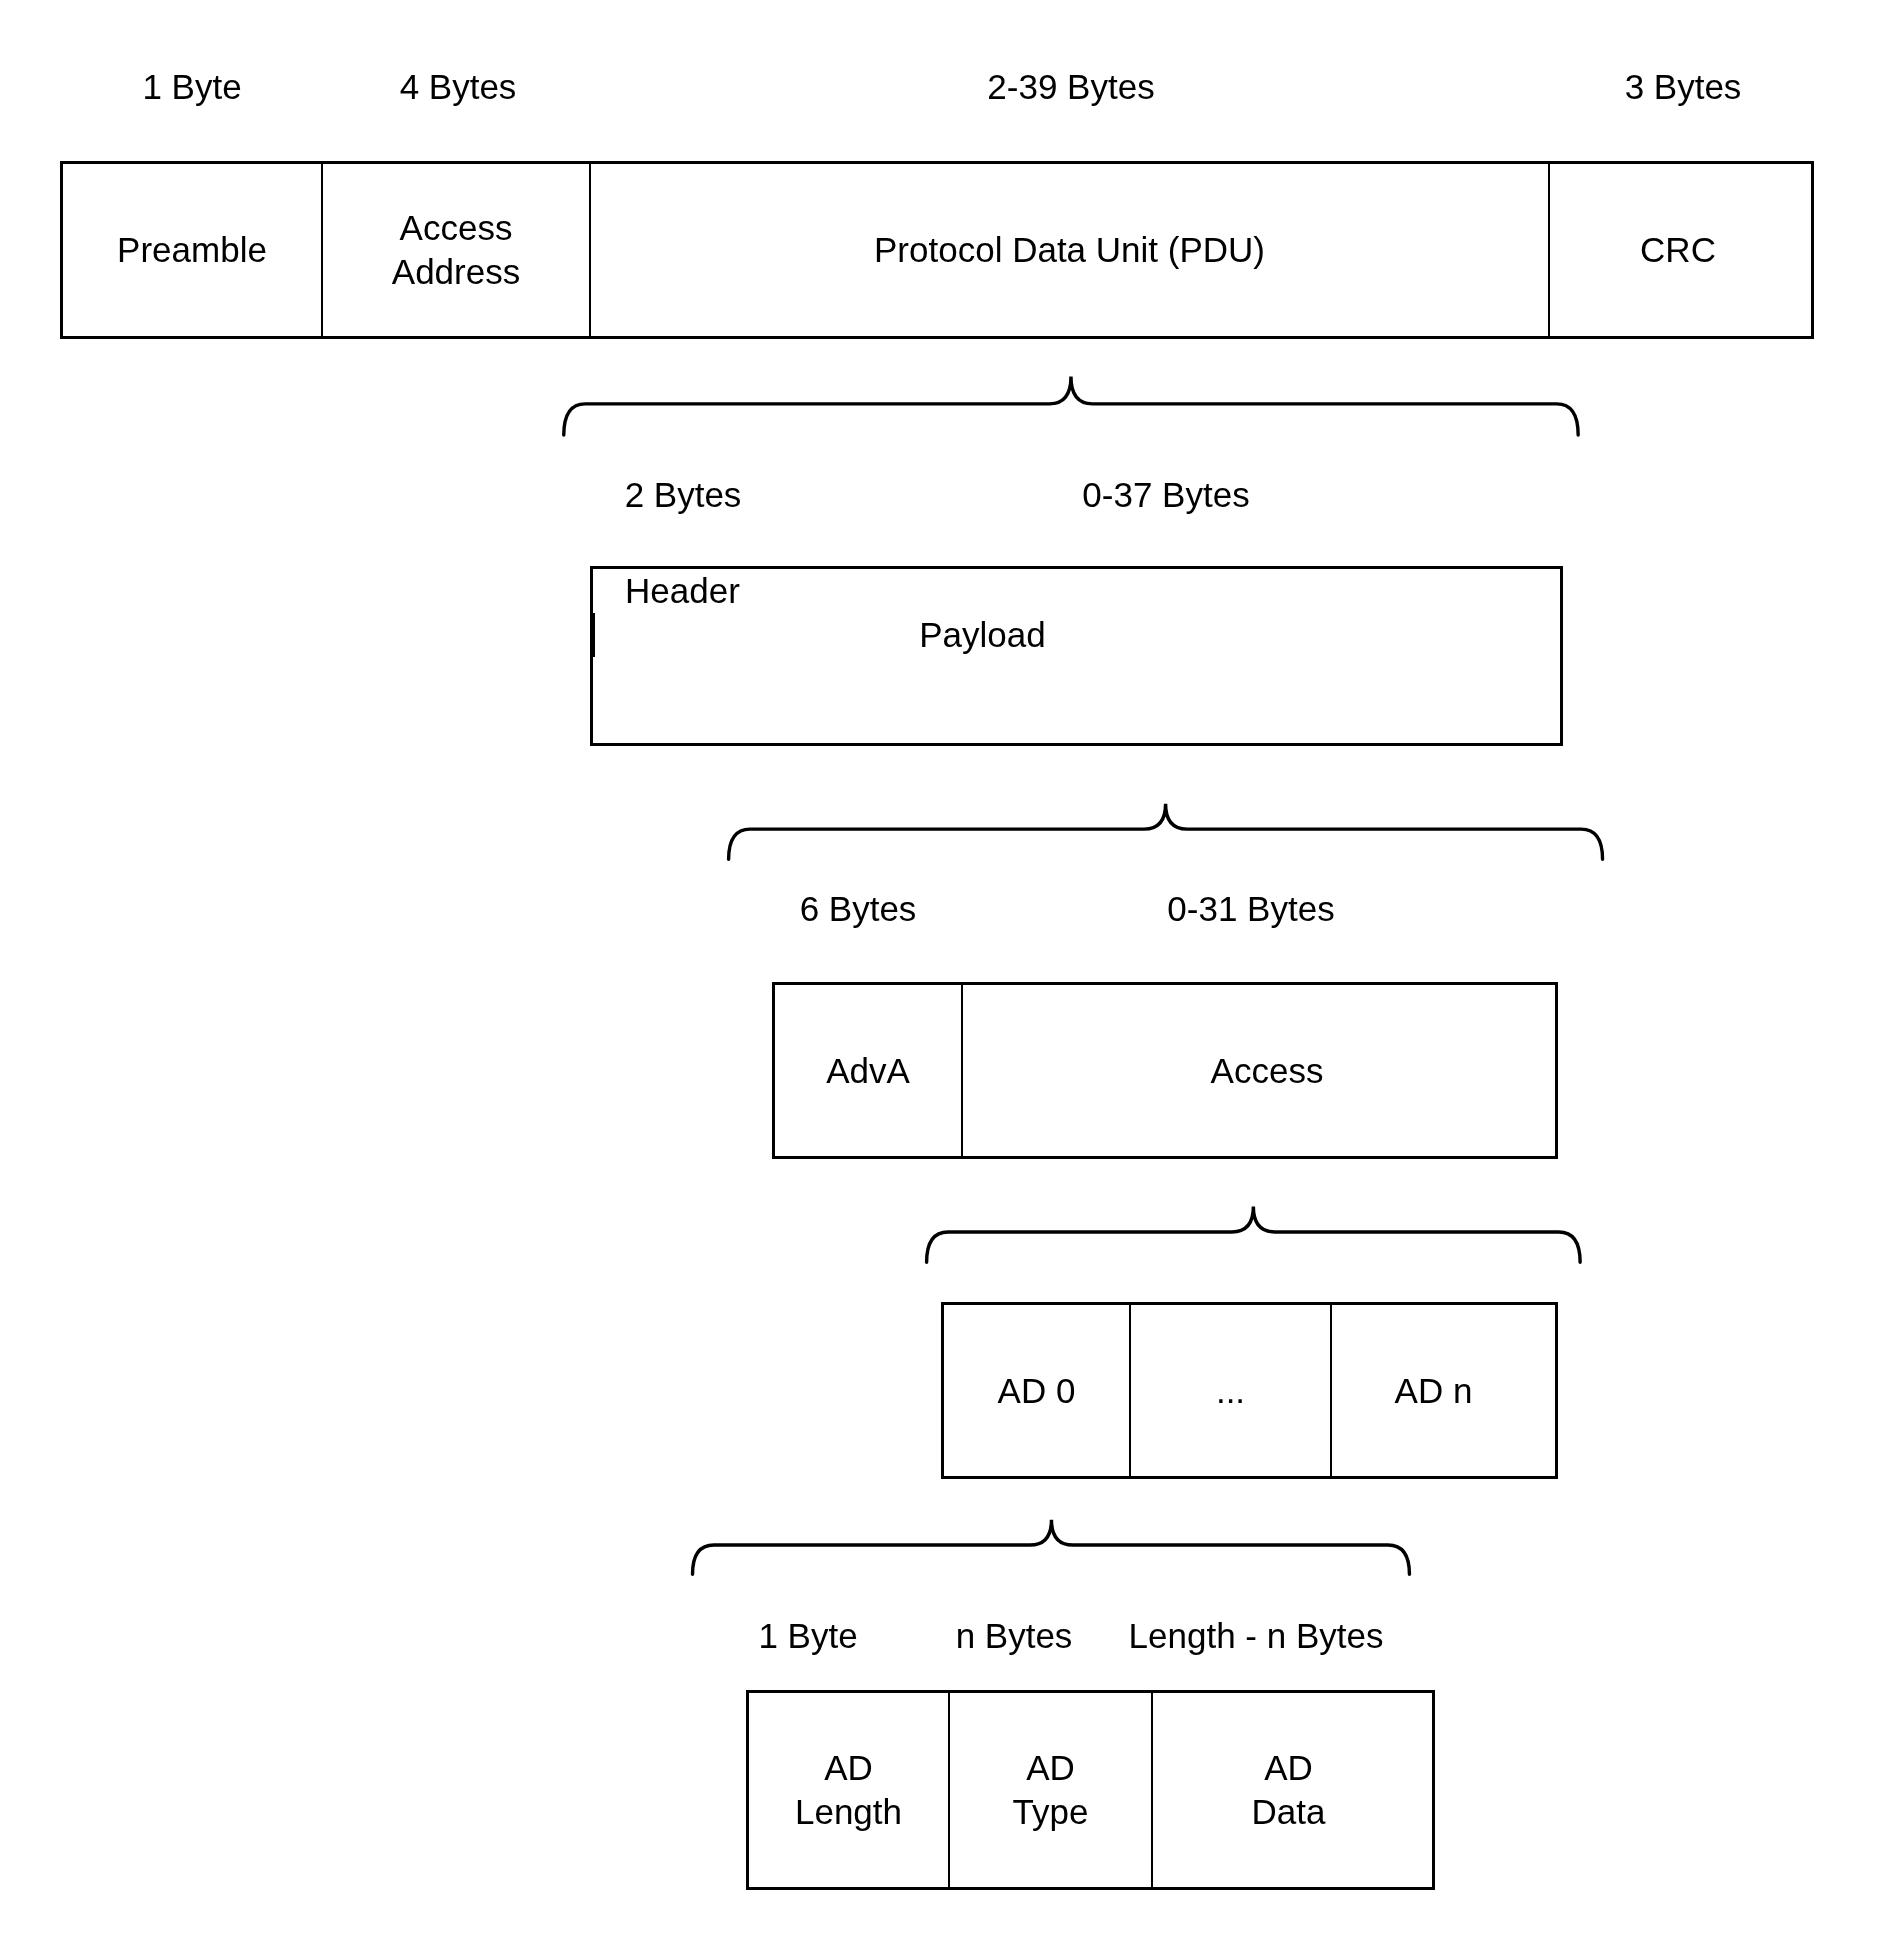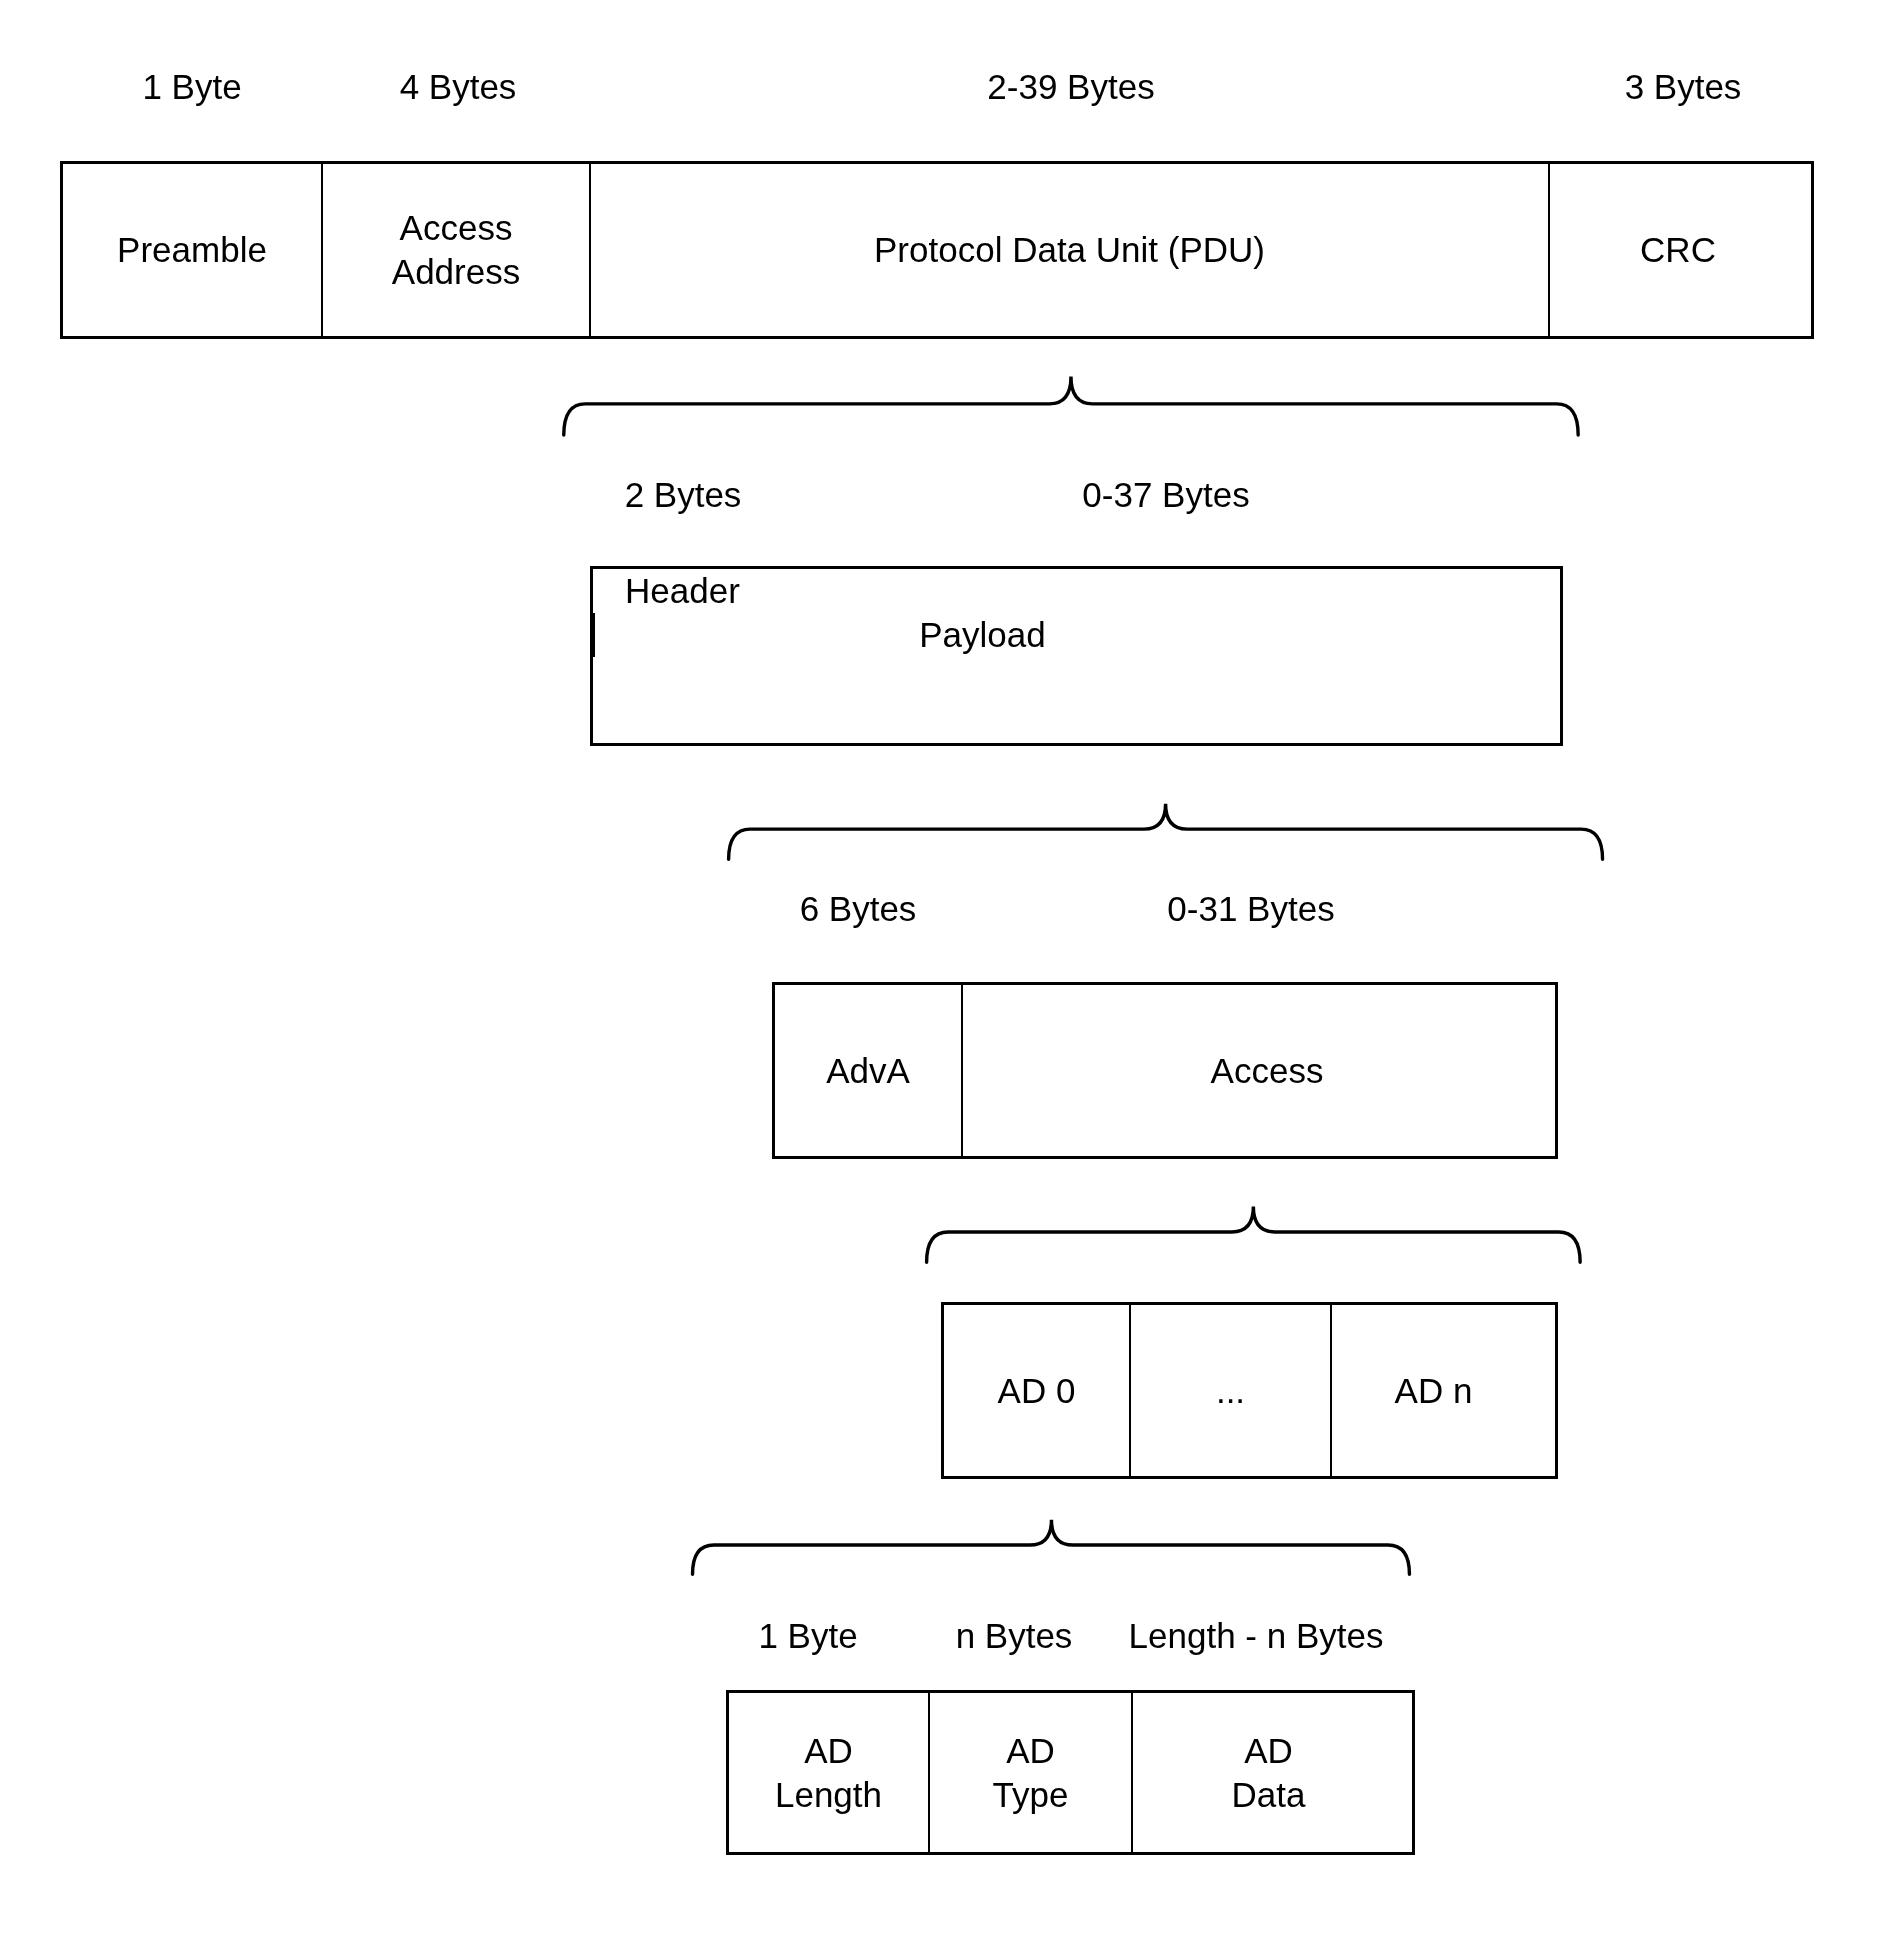"AD" div.boxrow { height: 165px -> 200px; left: 726px -> 746px }
